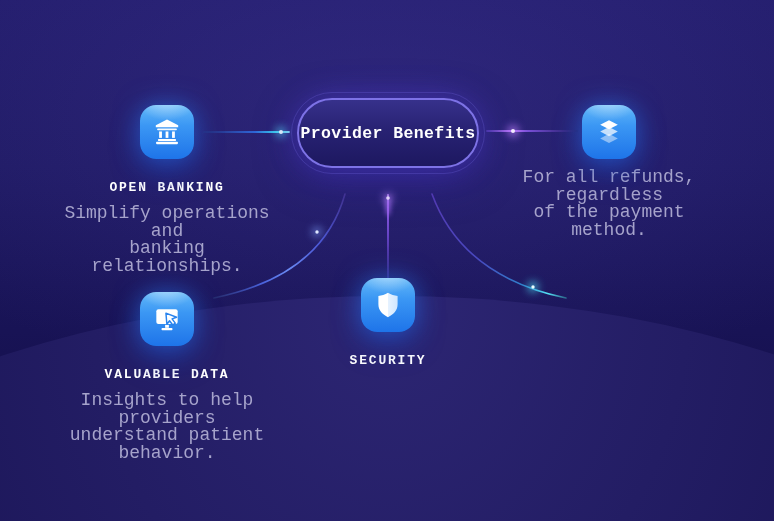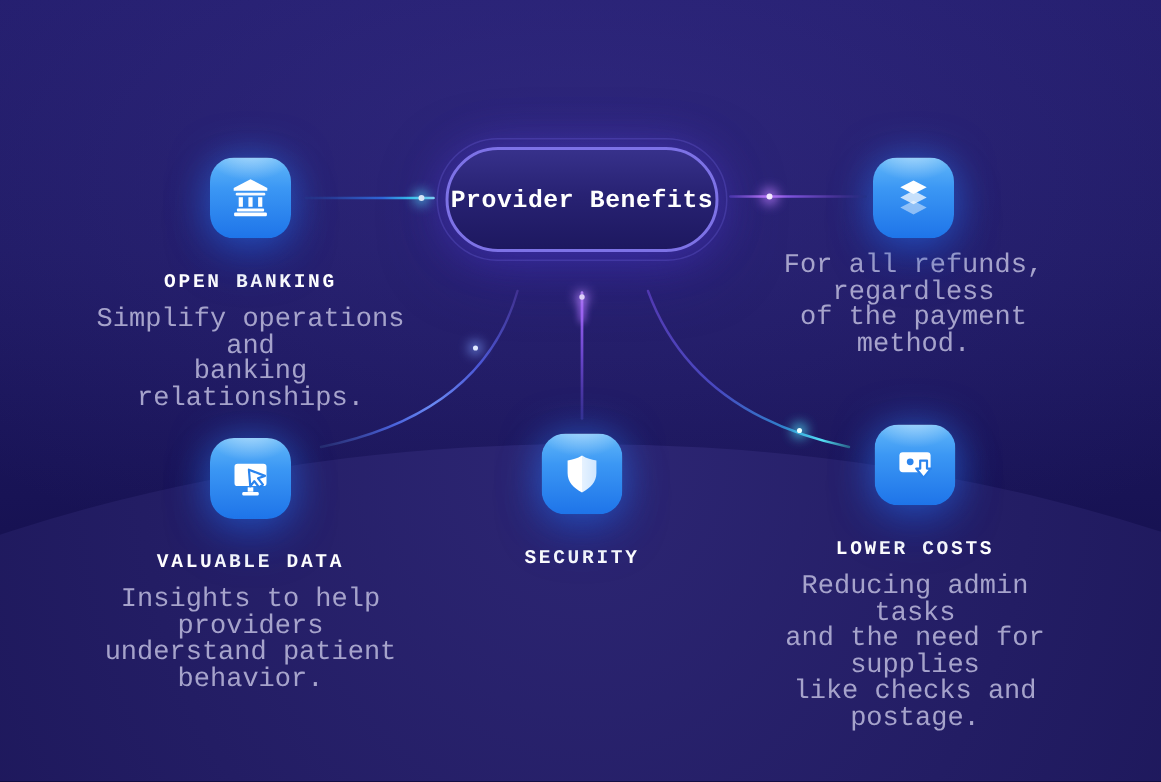"SECURITY" div.benefit { top: 289px -> 278px }
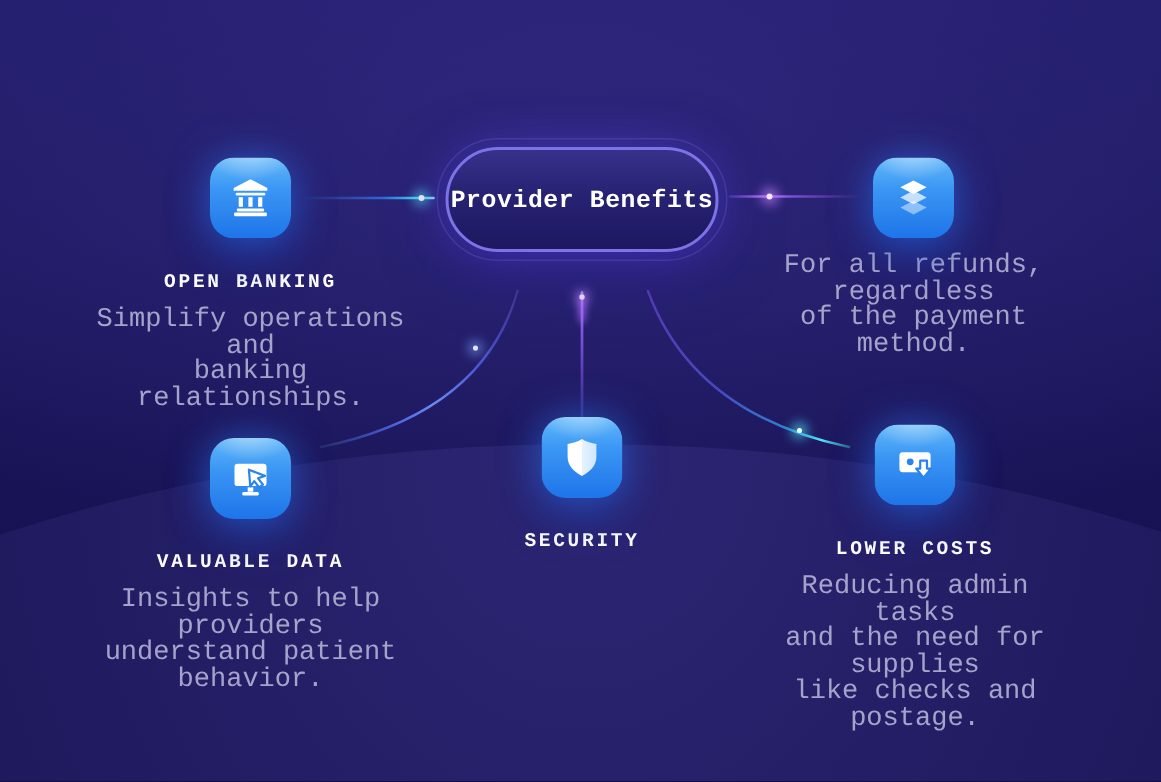"LOWER COSTS" div.benefit { html: <div> <div> <svg> <rect></rect> <circle></circle> <path></path> </svg> </div> <div>LOWER COSTS</div> <div>Reducing admin tasks and the need for supplies like checks and postage.</div> </div> -> none }
